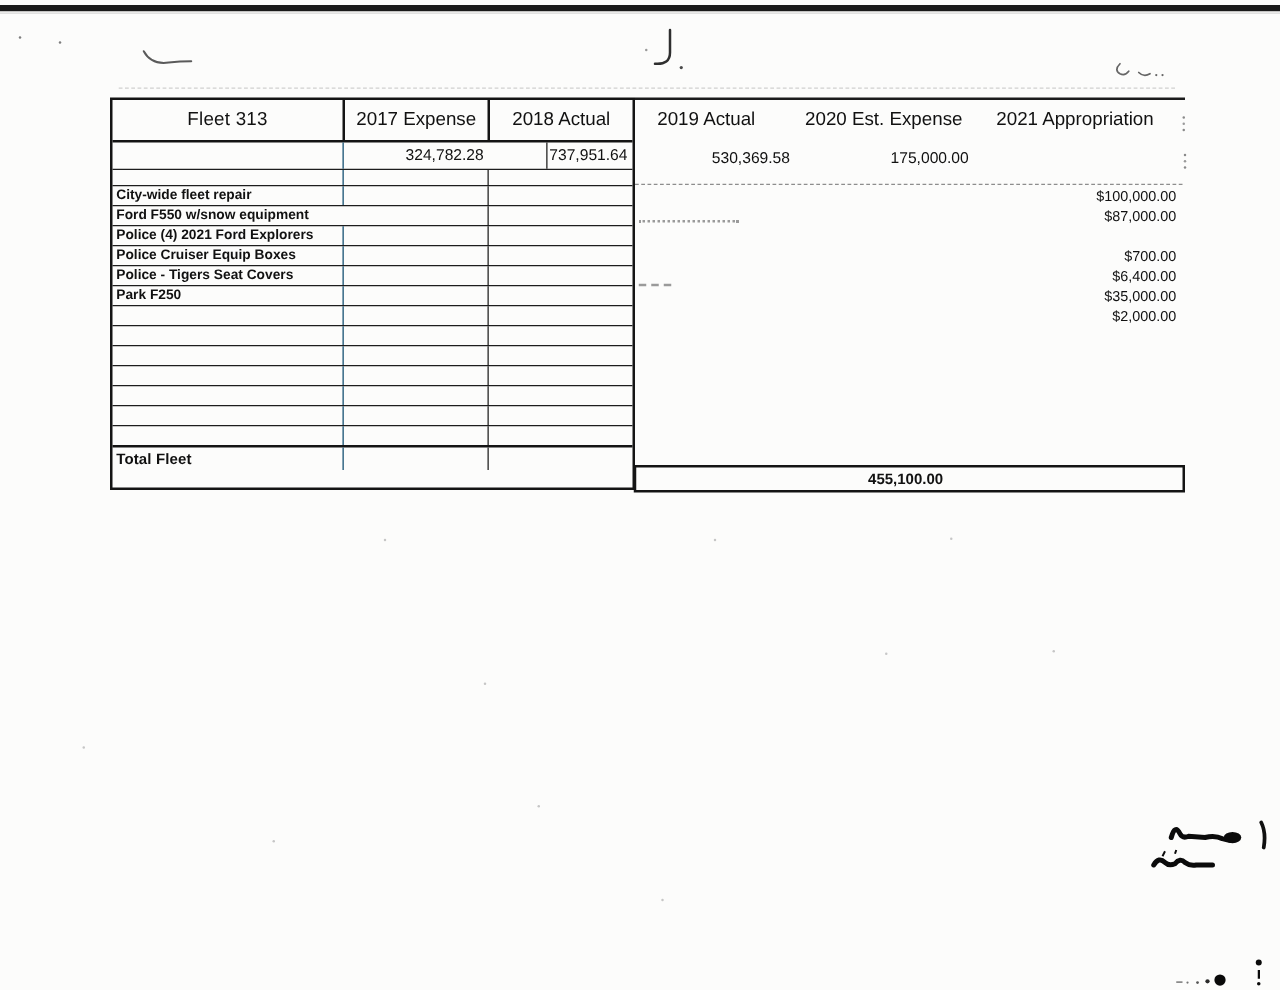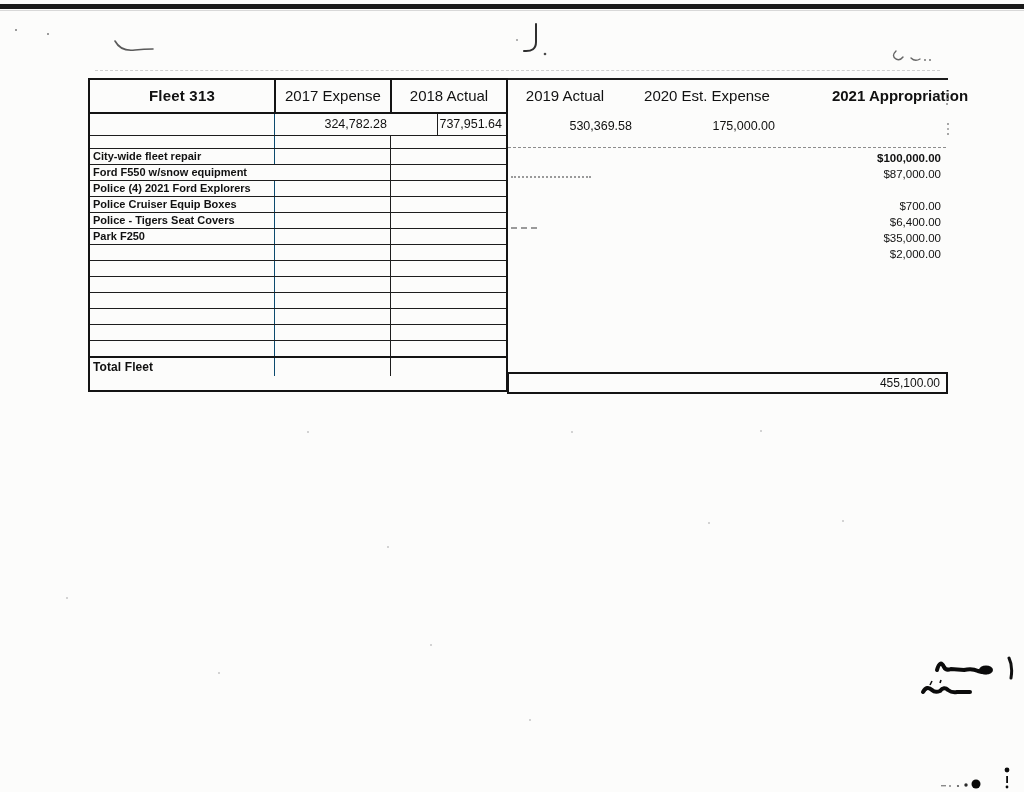"Fleet 313" .row-header .c1 { font-weight: bold -> normal }
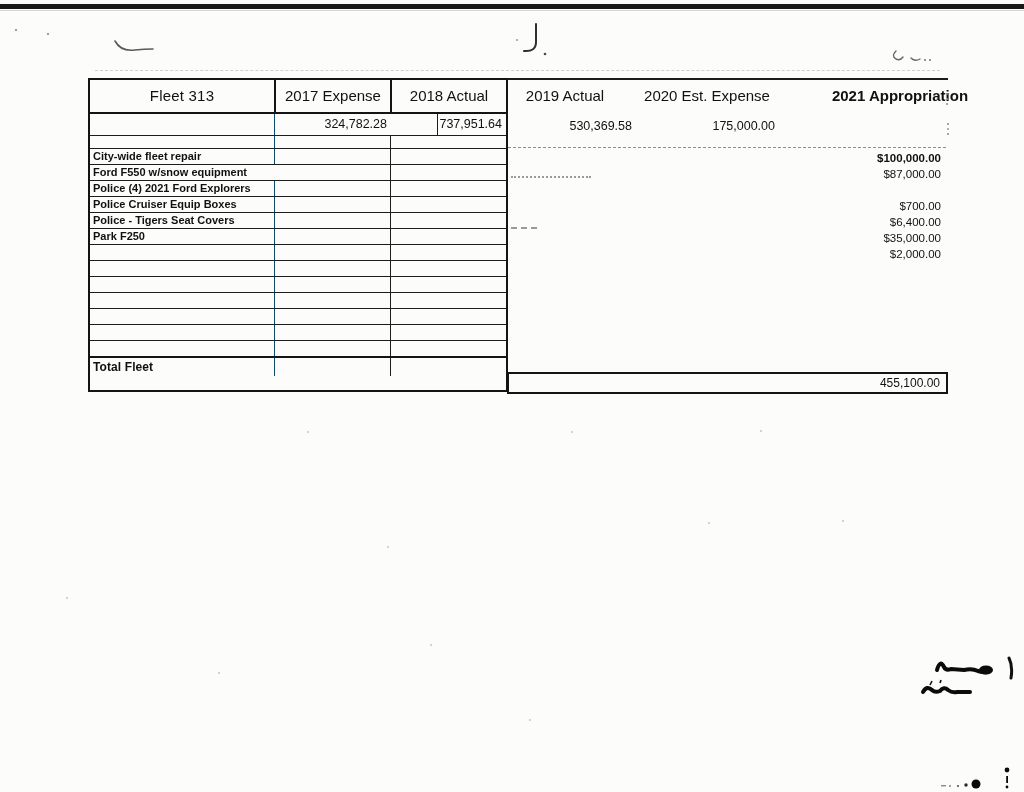"2021 Appropriation" .rhead.bold { font-weight: bold -> normal; margin-left: 40px -> none }
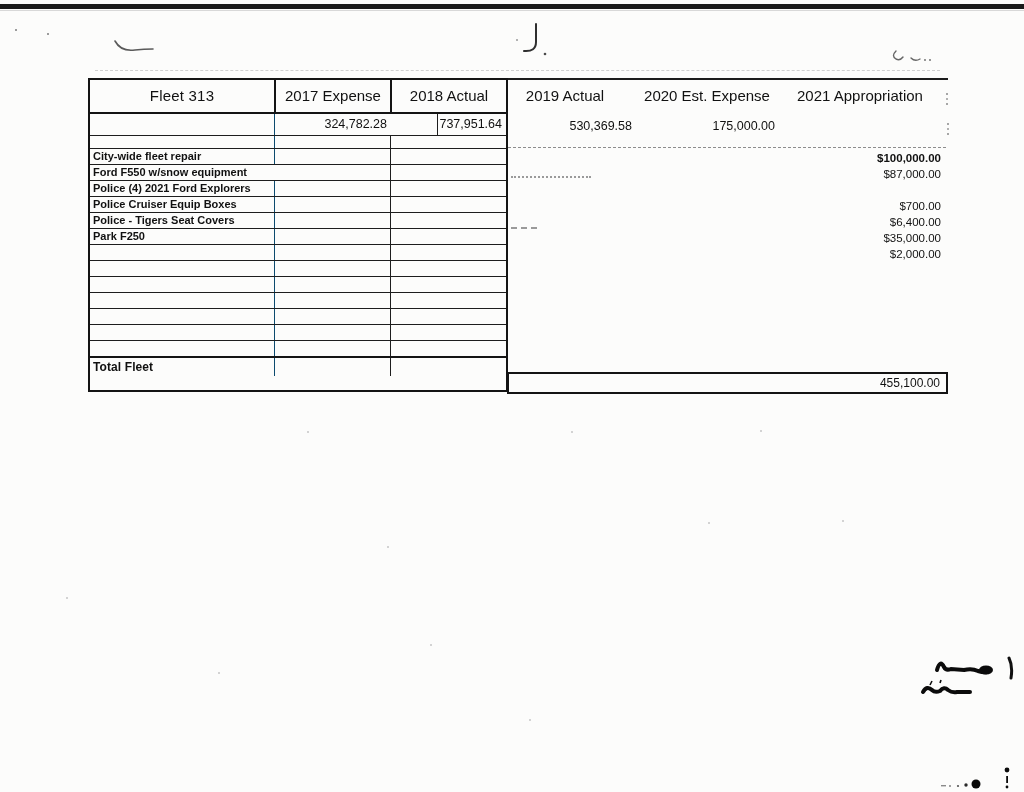"$100,000.00" div.ritem { font-weight: bold -> none }
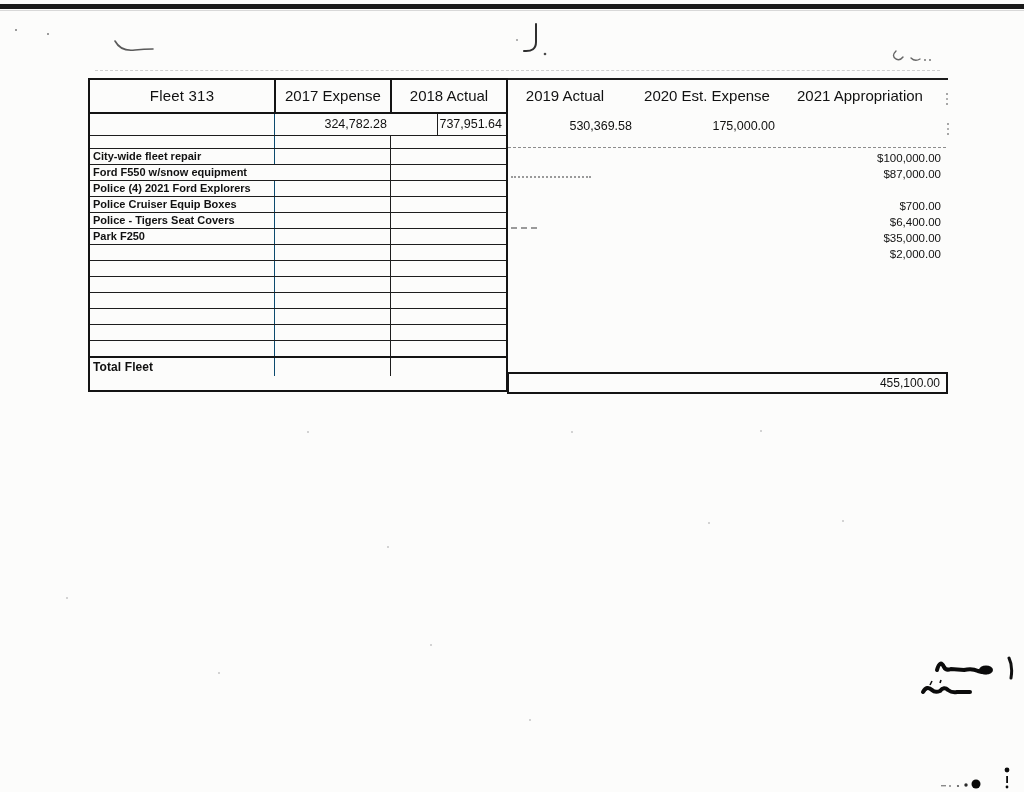"455,100.00" .rtotal { font-weight: normal -> bold; text-align: right -> center }
